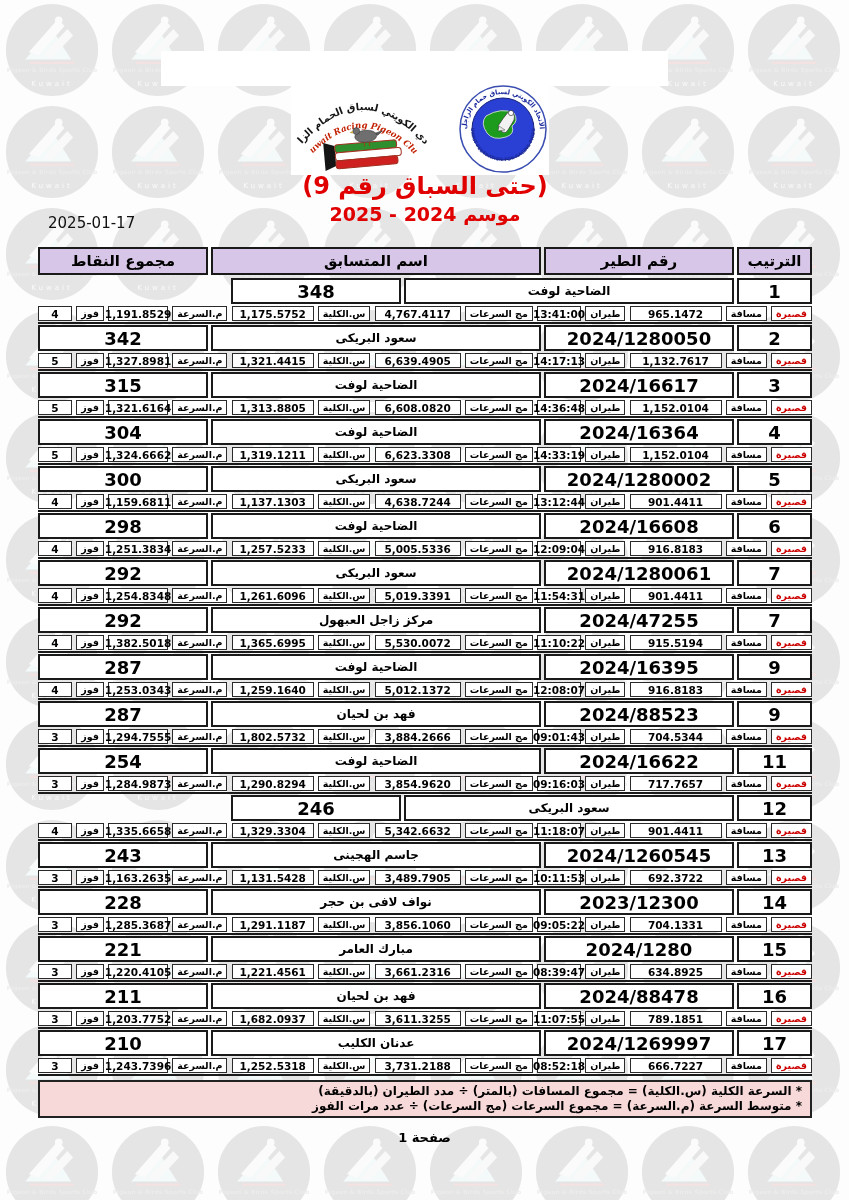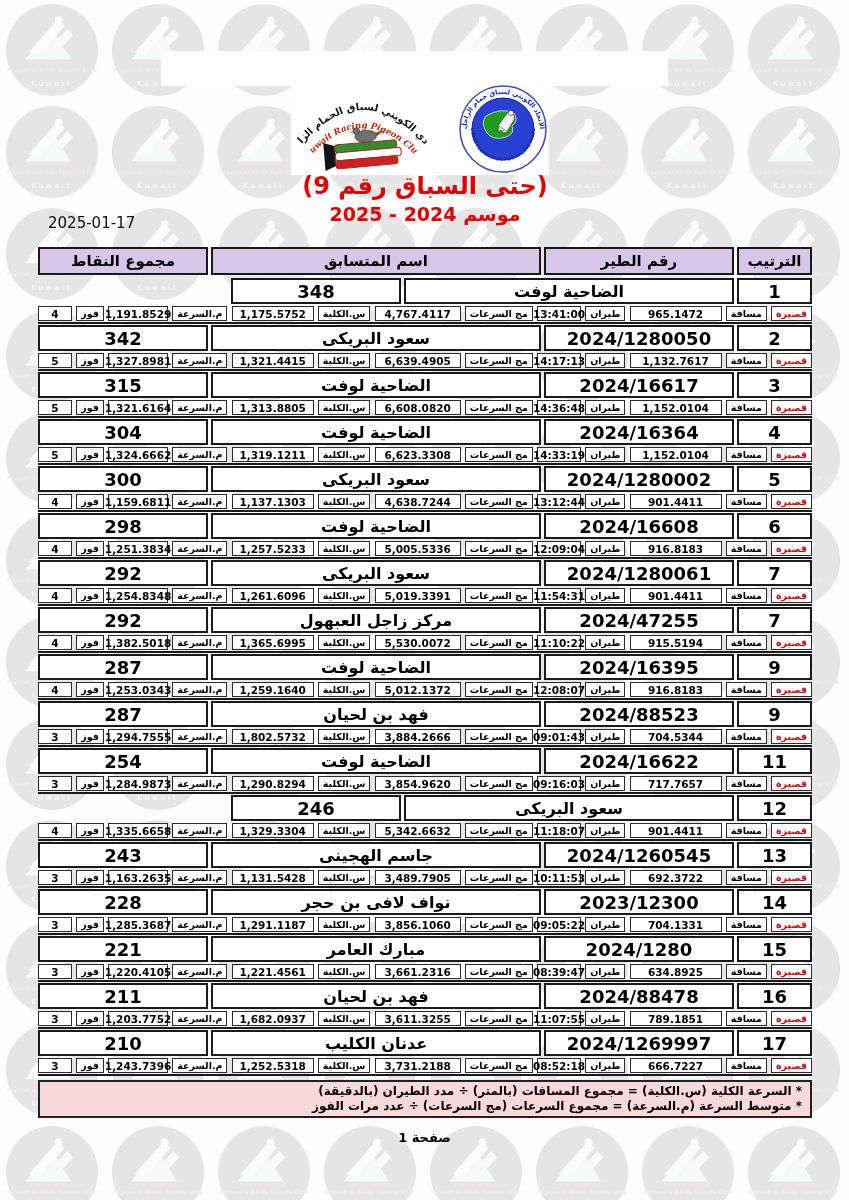"الضاحية لوفت" .mc.name { font-size: 16px -> 12px }
